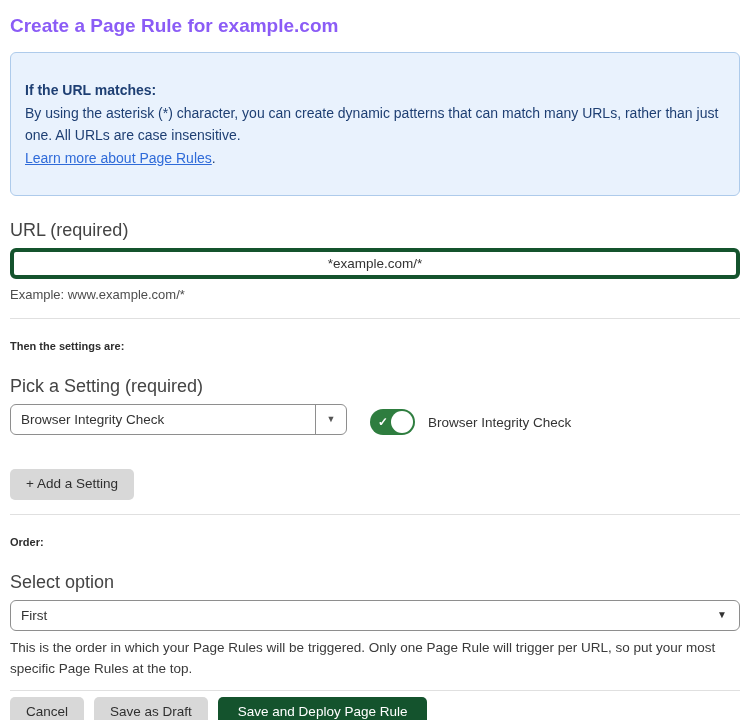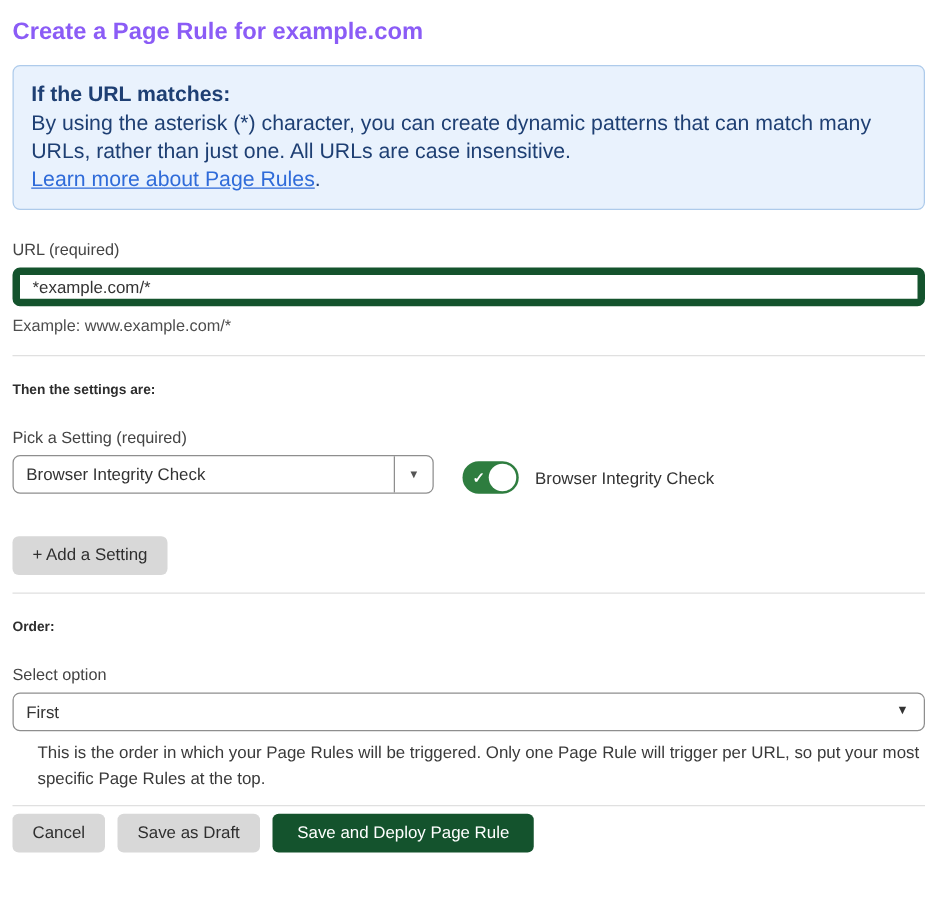"If the URL matches:" .info-box { font-size: 17px -> 14px; padding: 12px 14px -> 26px 14px }
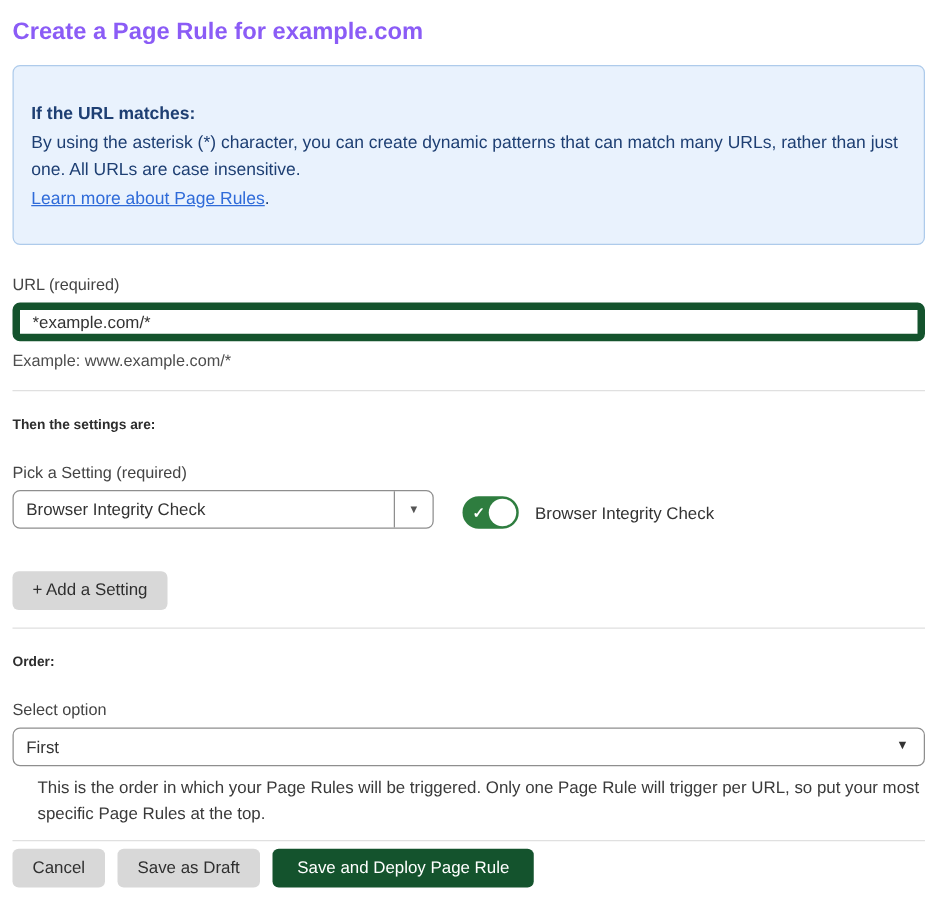"URL (required)" .field-label { font-size: 13px -> 18px }
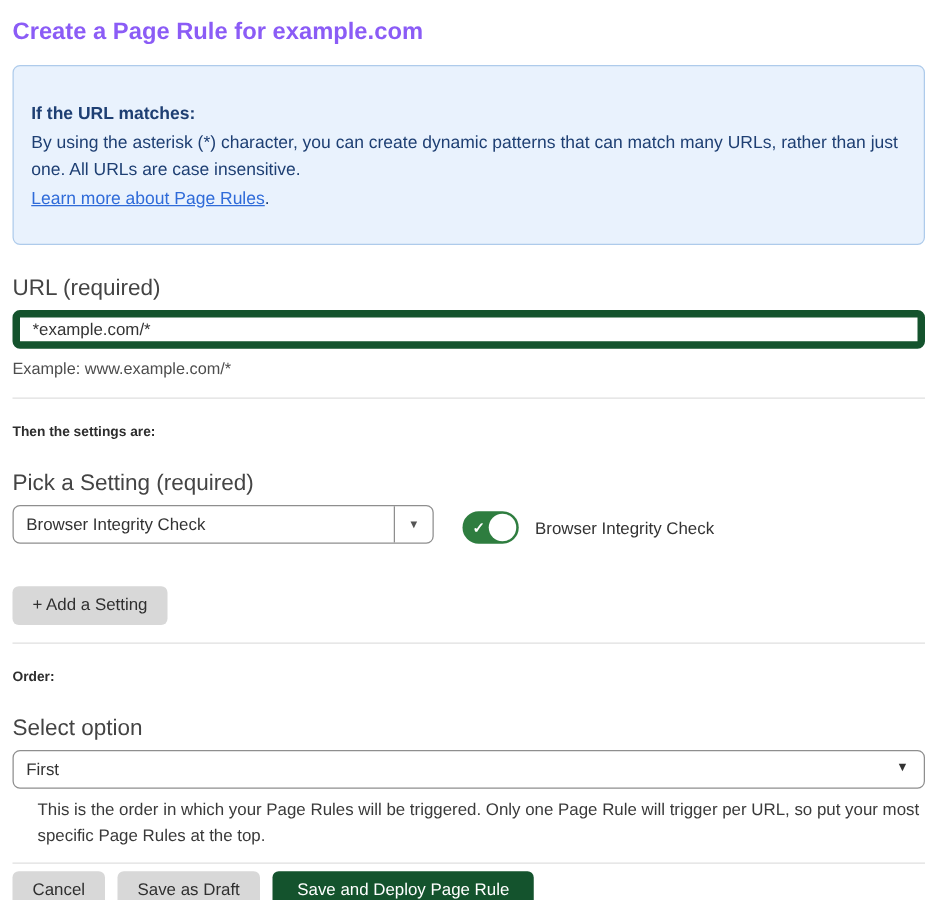"*example.com/*" .text-input { border: 6px solid #14532d -> 4px solid #14532d; text-align: none -> center }
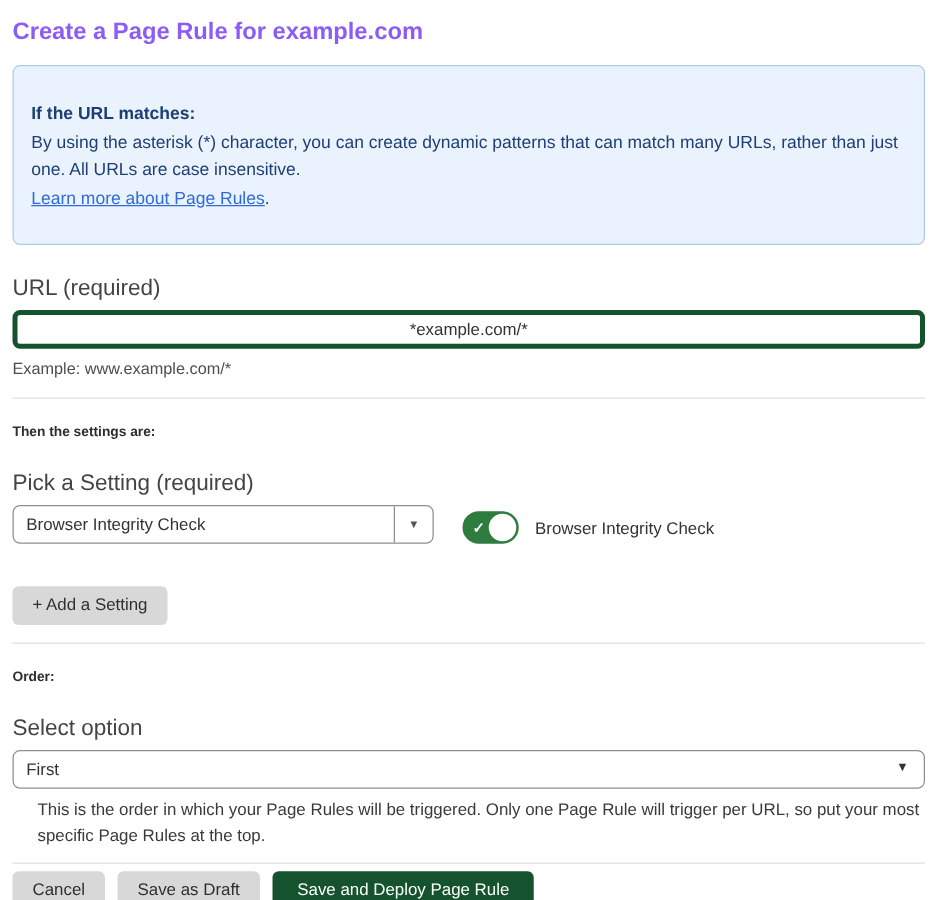"This is the order in" .order-helper { margin-left: 20px -> none }
